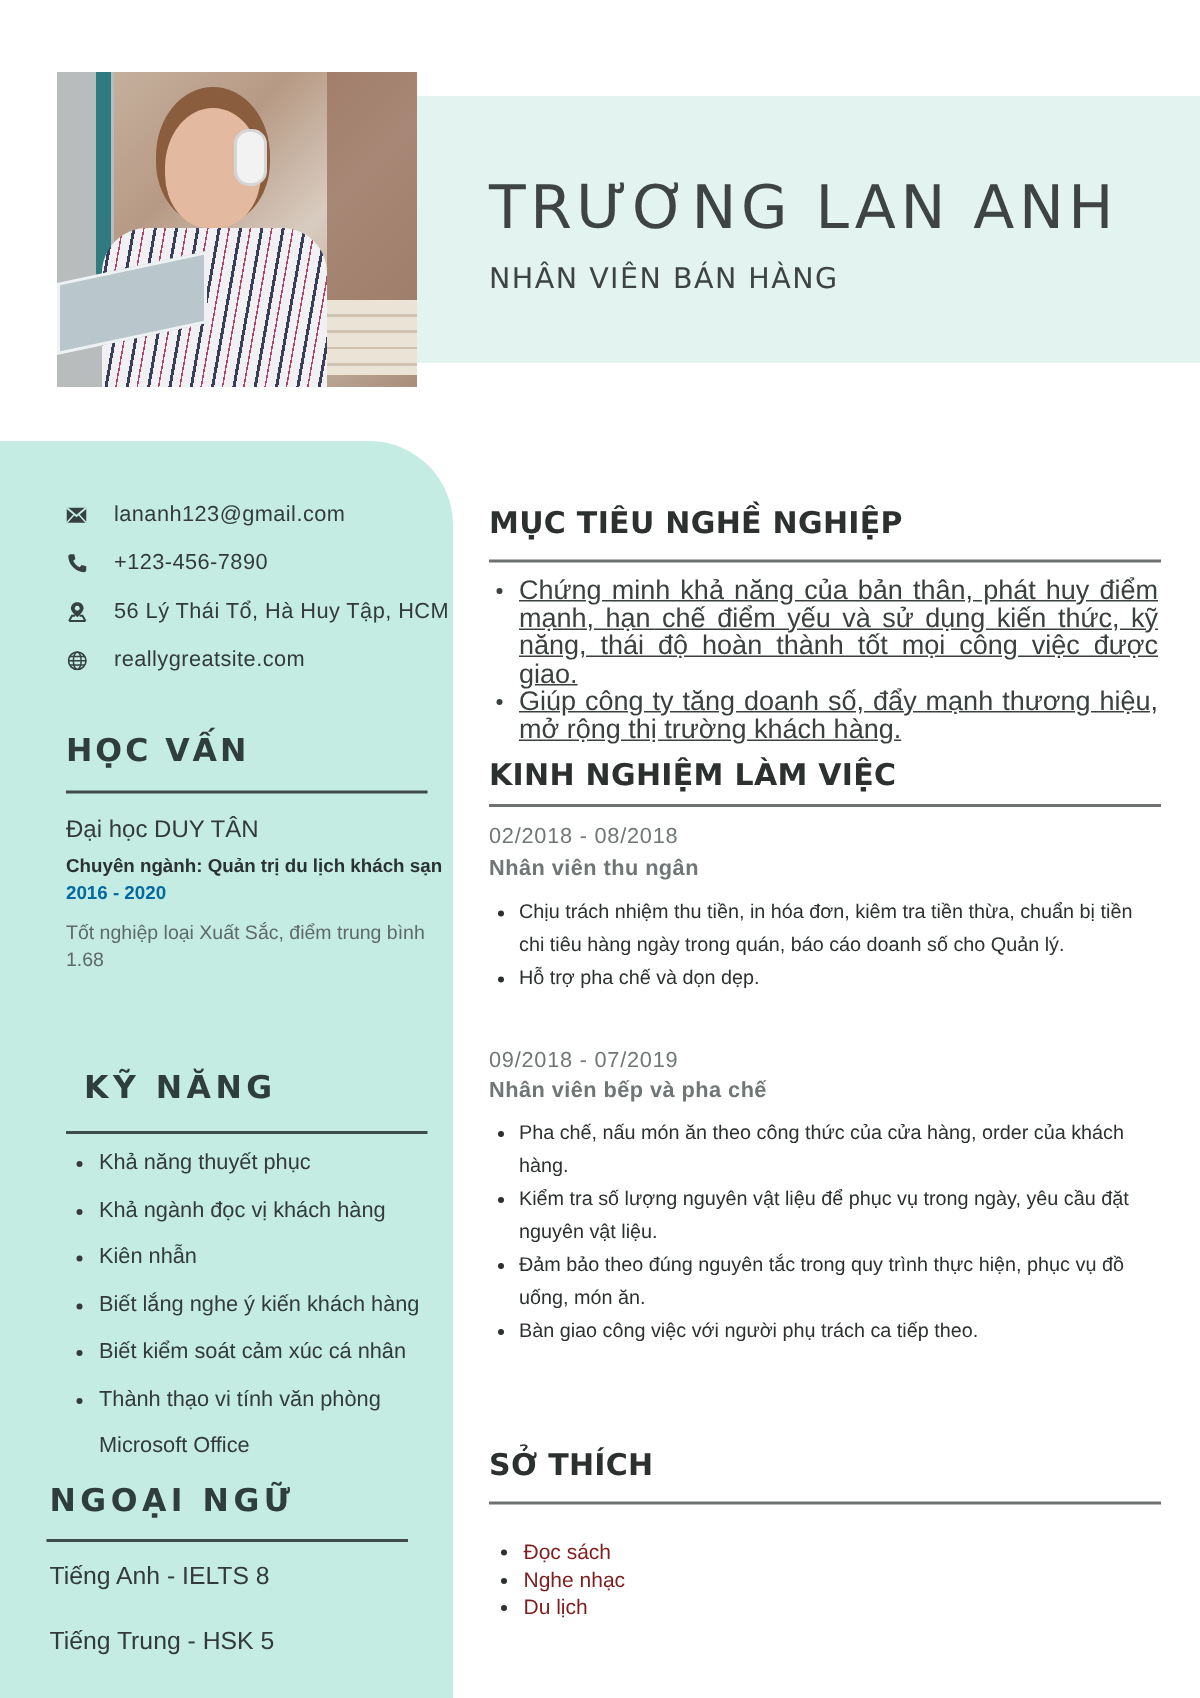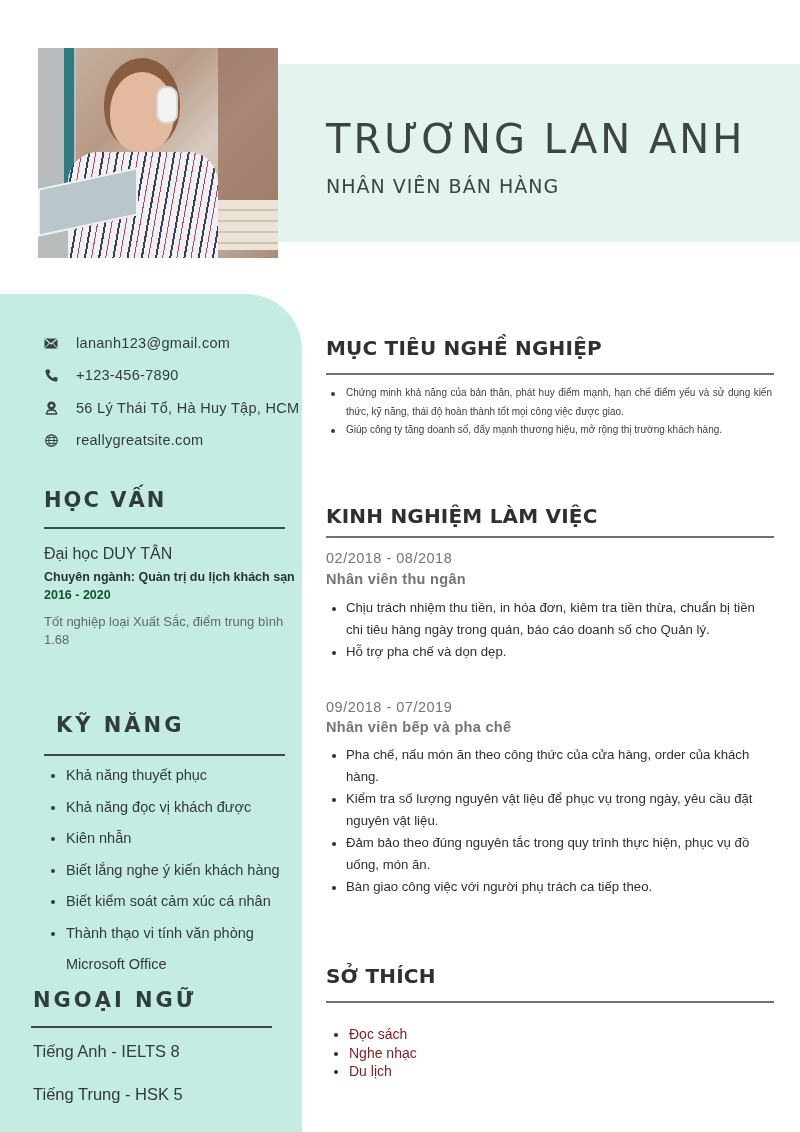"Chứng minh khả năng của" .objective { font-size: 10px -> 18px; text-decoration: none -> underline }
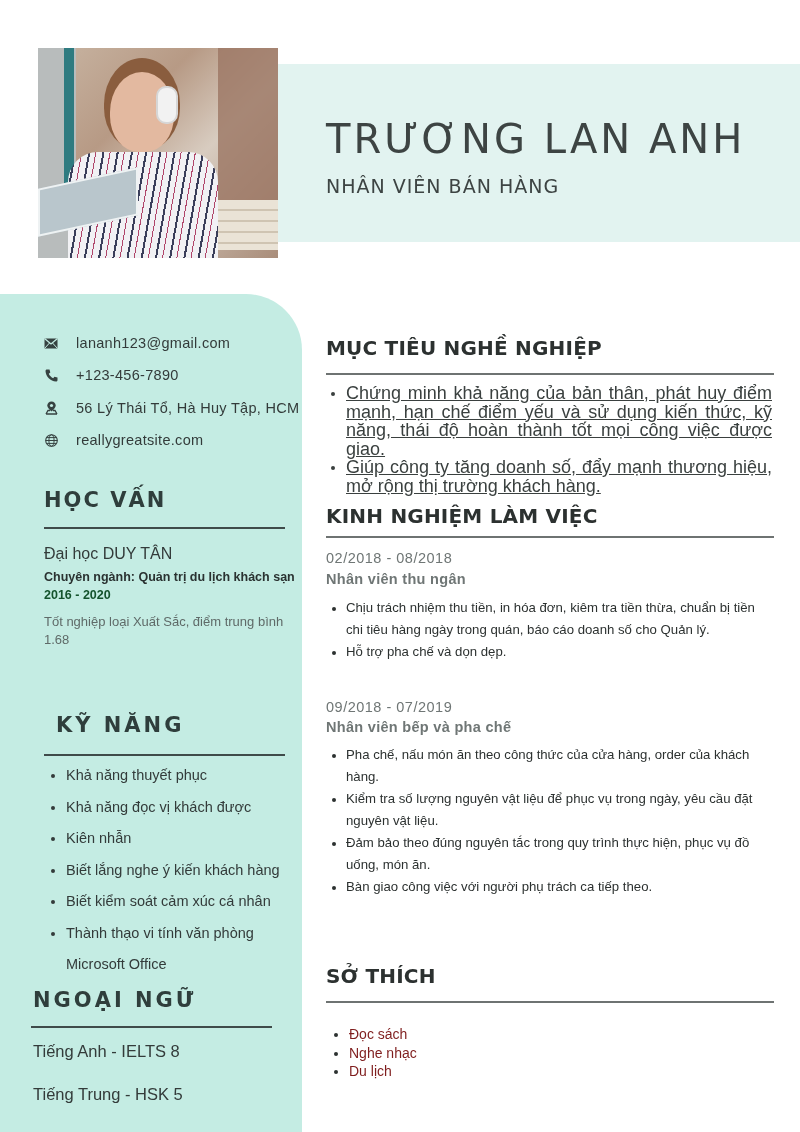"2016 - 2020" .edu-years { color: #14532d -> #0369a1 }
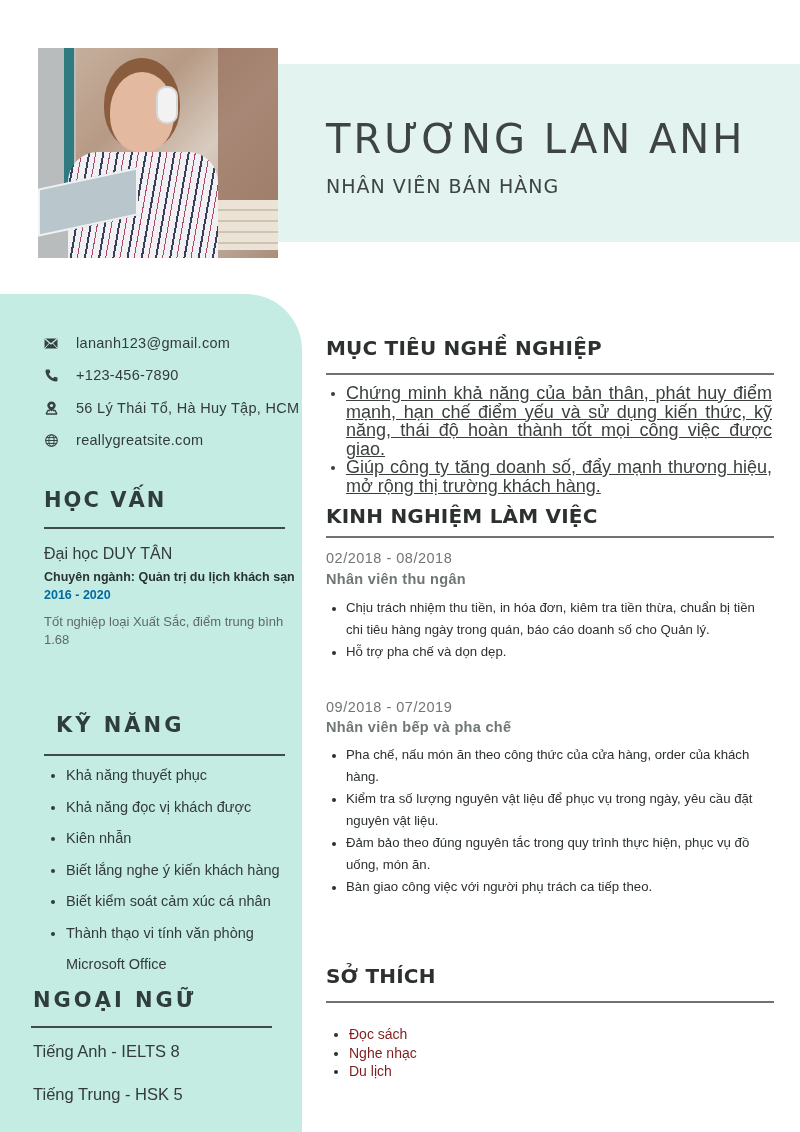"Khả năng đọc vị khách" li { text: năng đọc vị khách được -> ngành đọc vị khách hàng }
